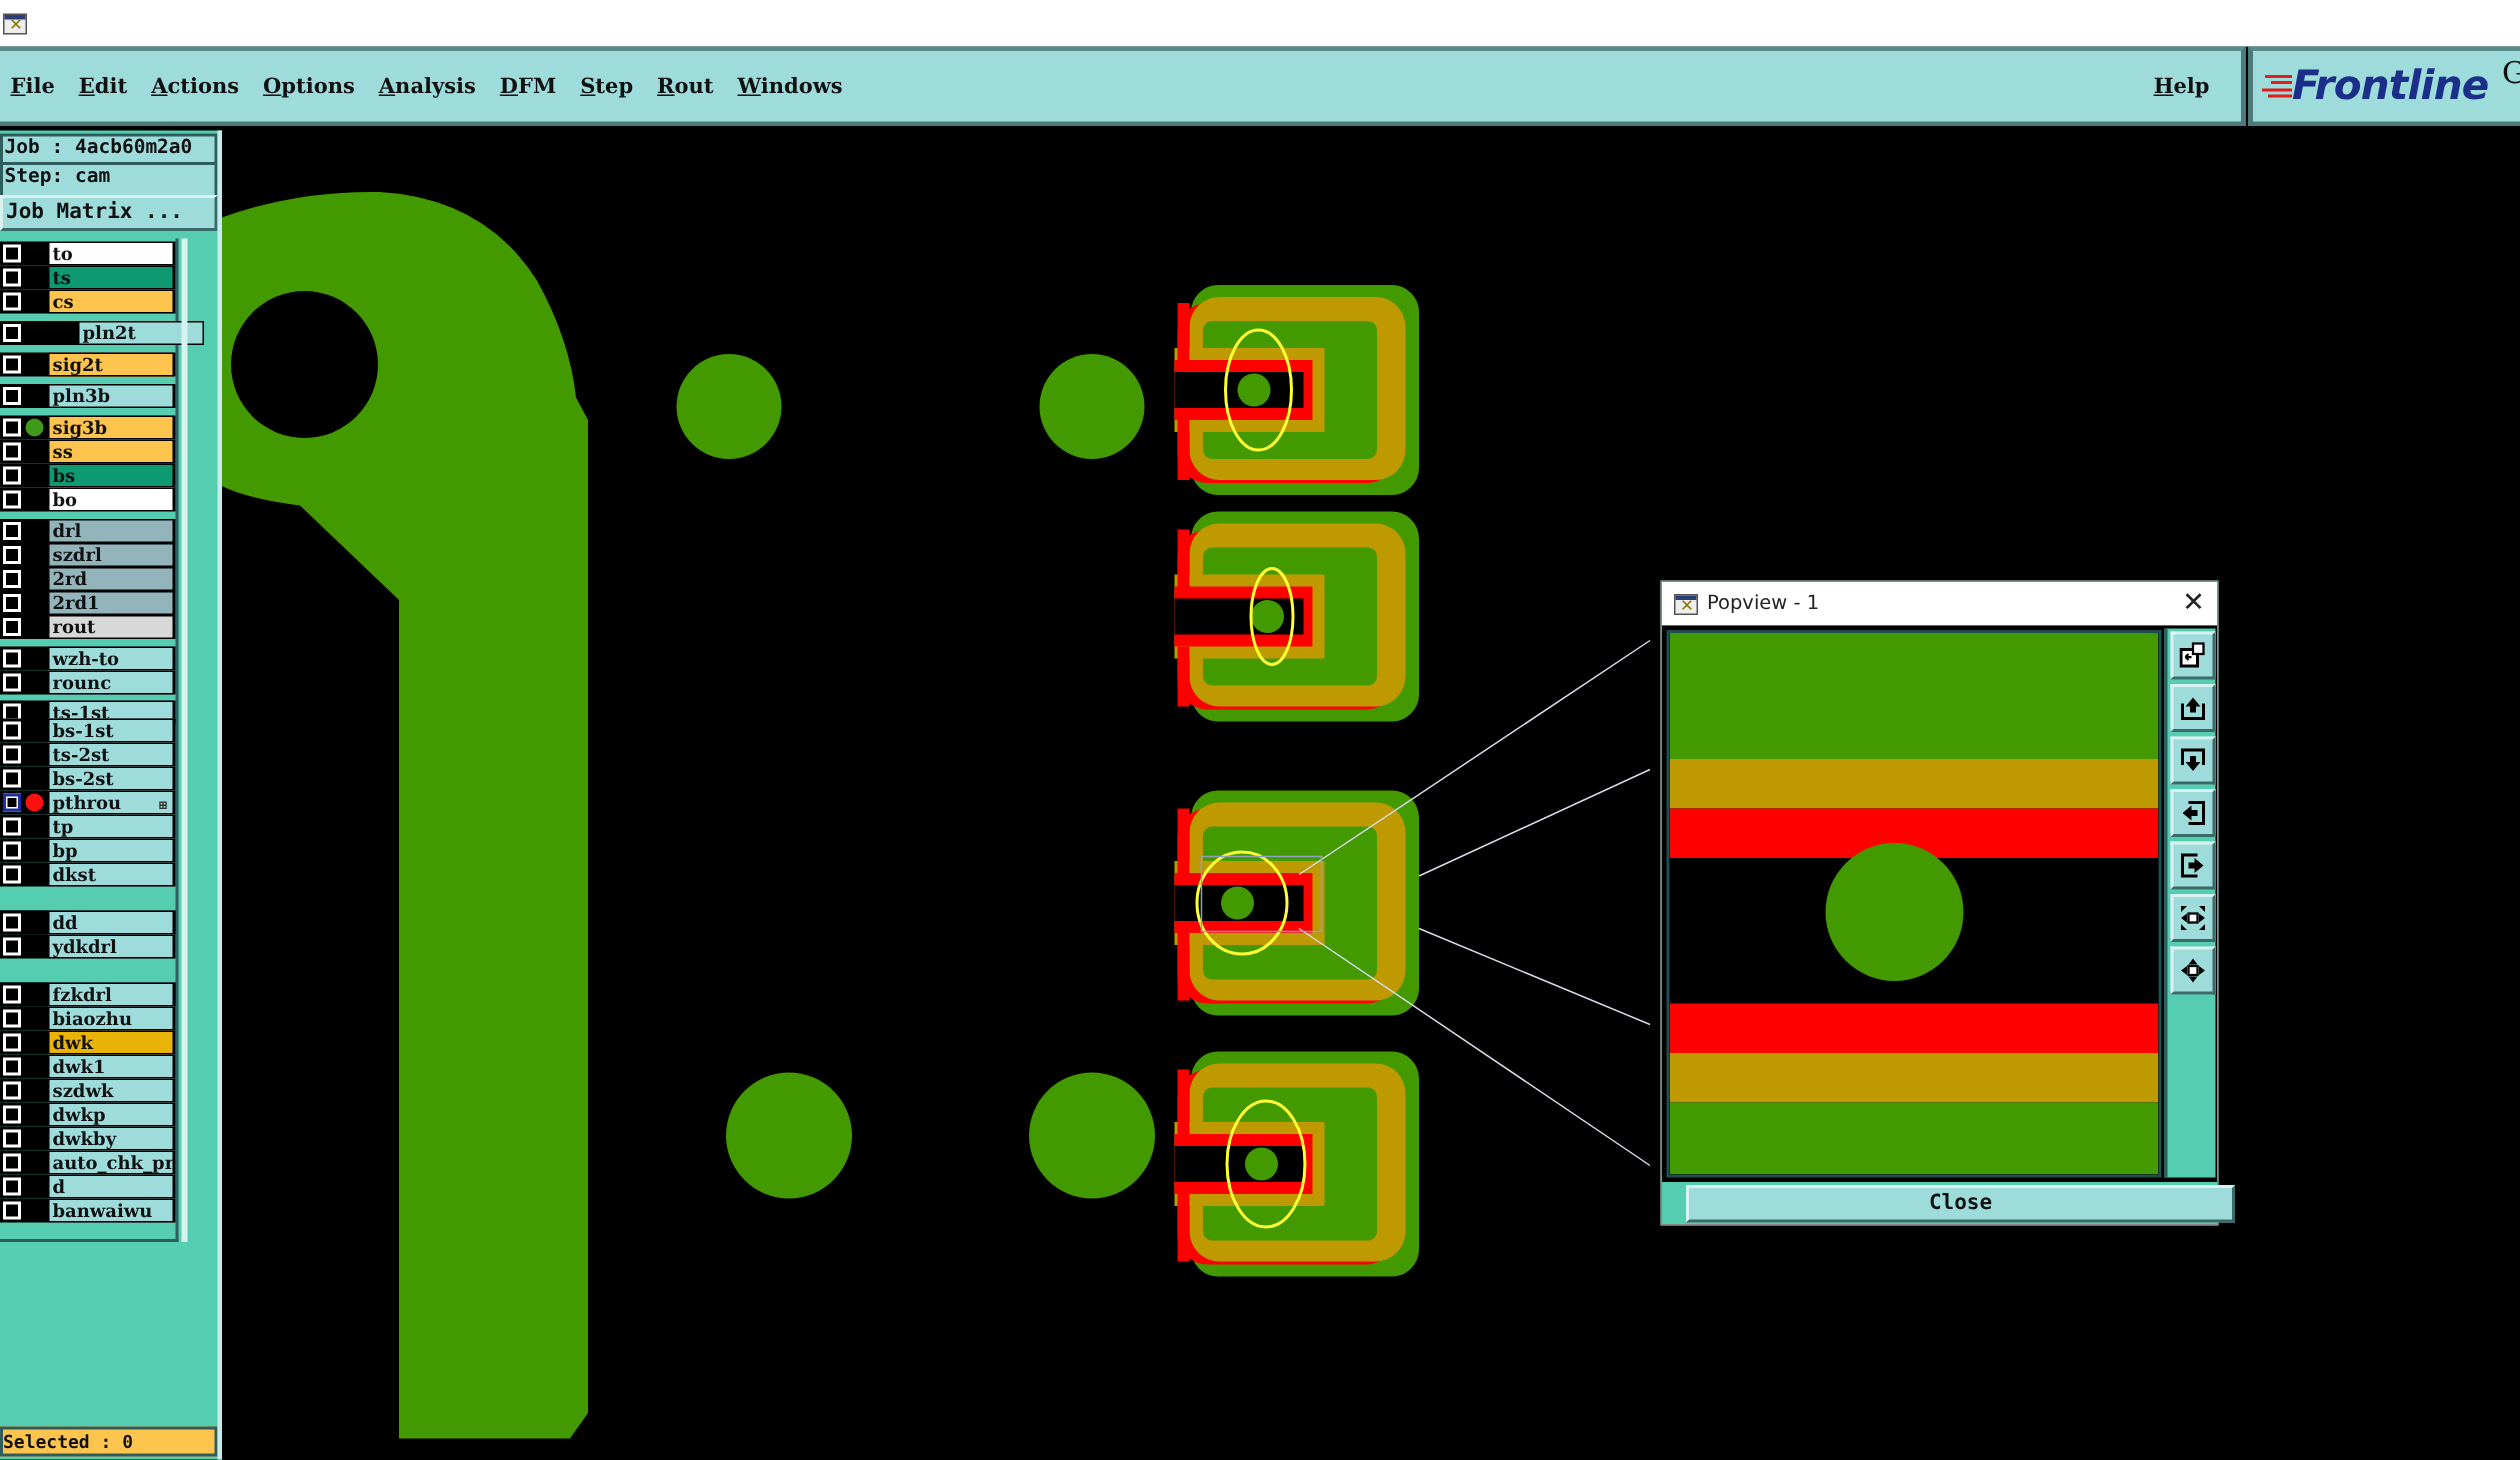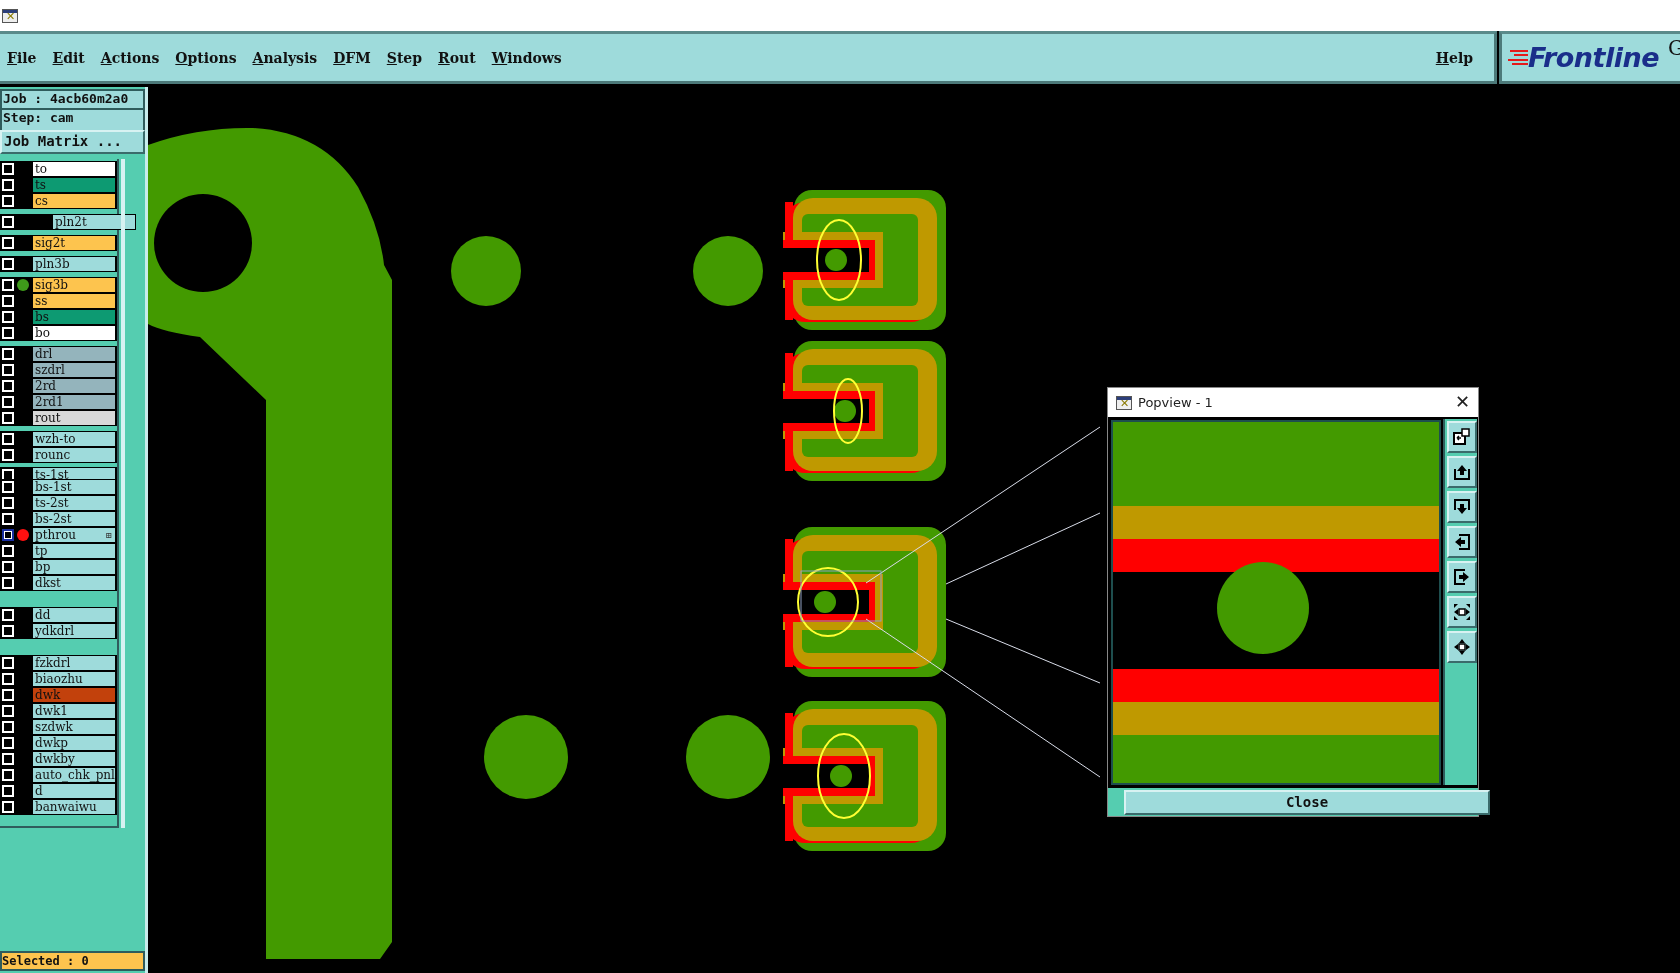"to" .layer-row .name { font-weight: normal -> bold }
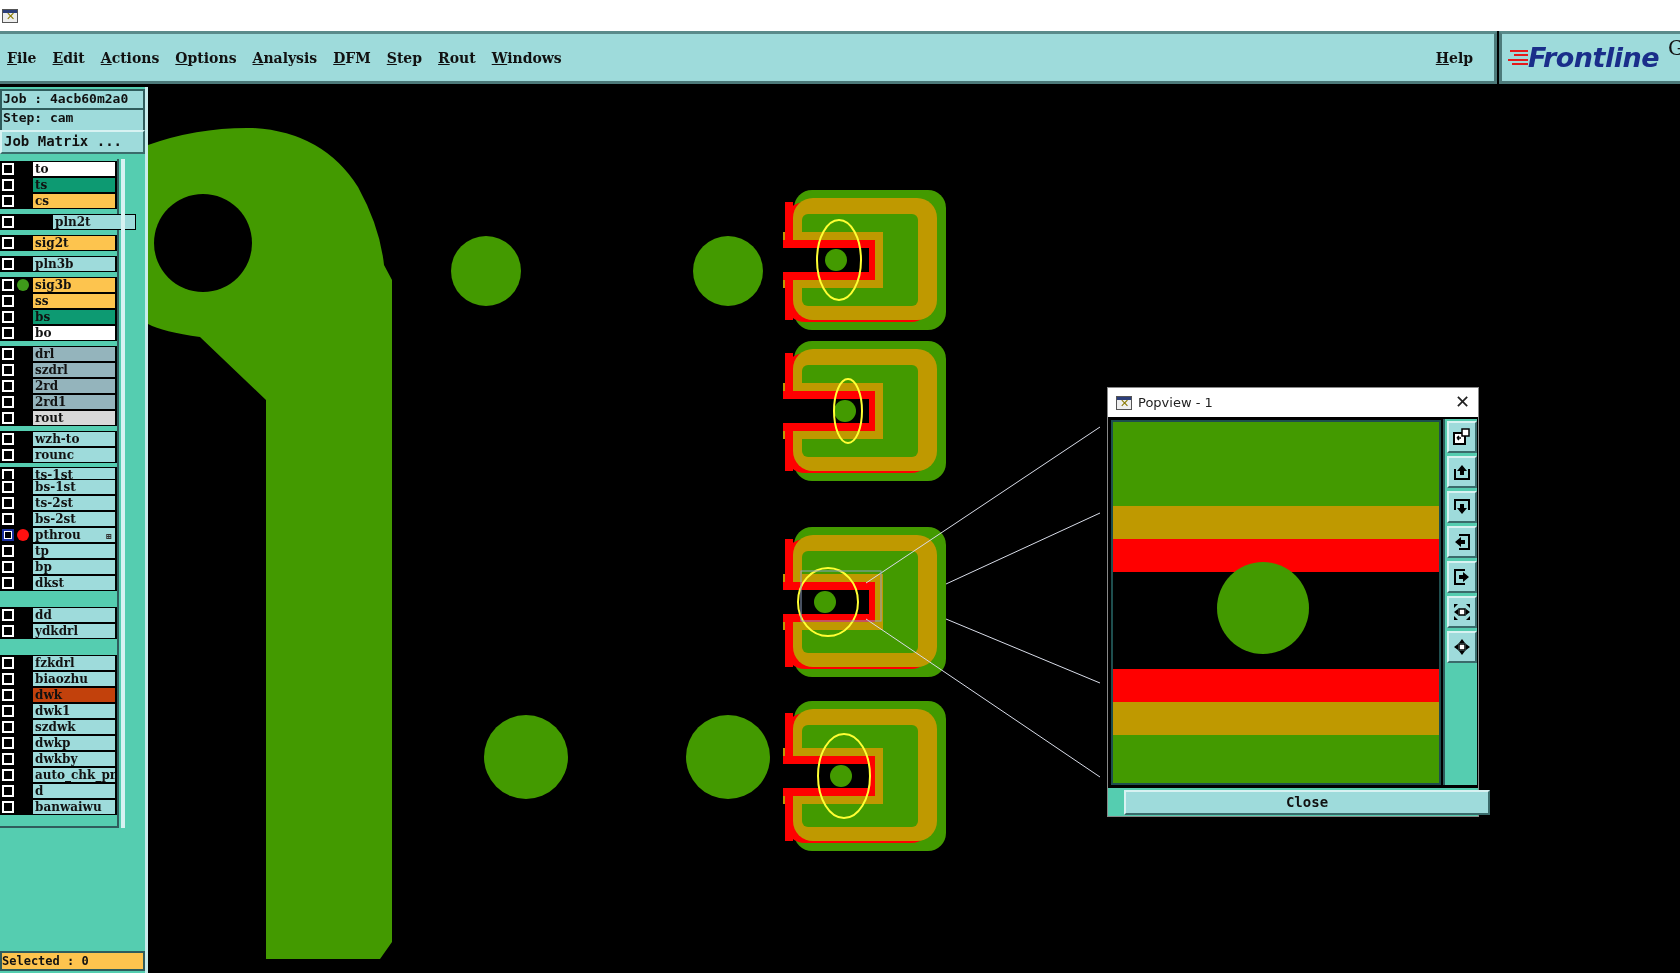"dwk" span.name { background: #c2410c -> #eab308 }
